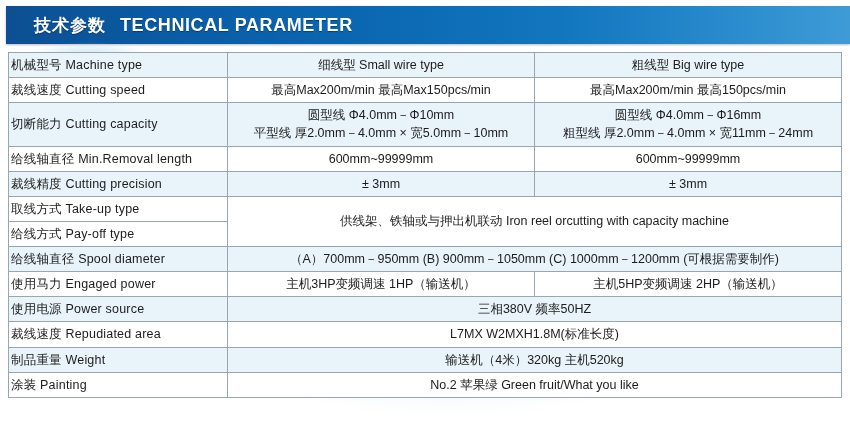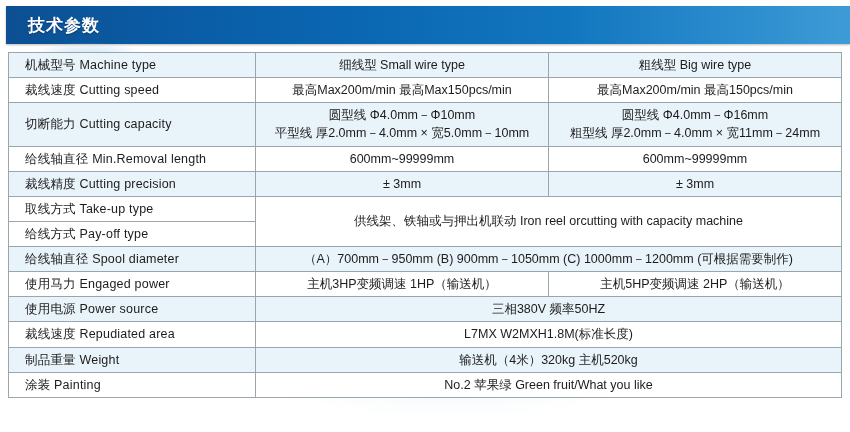"技术参数" .banner { padding-left: 22px -> 28px }
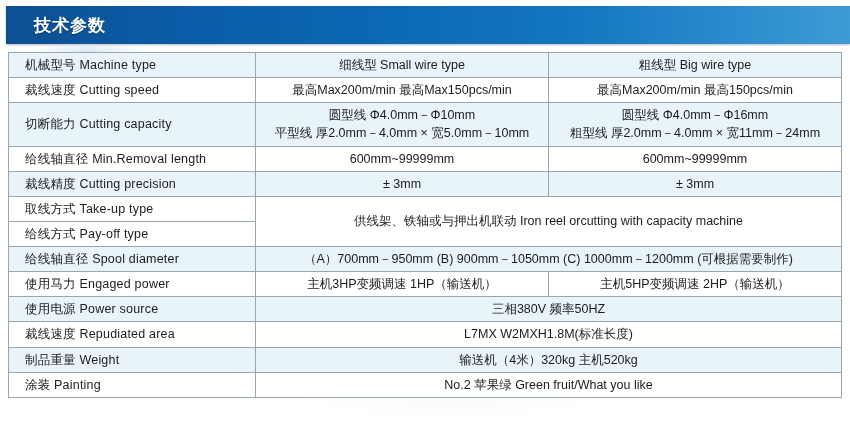"TECHNICAL PARAMETER" span.banner-en { html: none -> <span>TECHNICAL PARAMETER</span> }
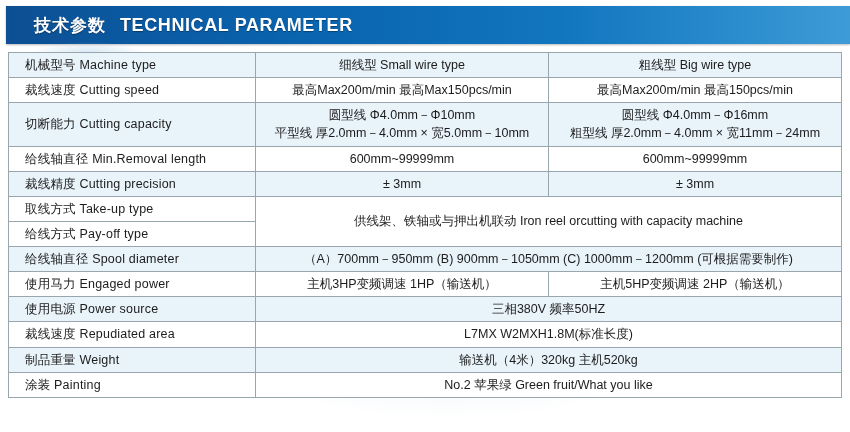"机械型号 Machine type" table.spec td { padding: 3px 16px -> 3px 2px }
